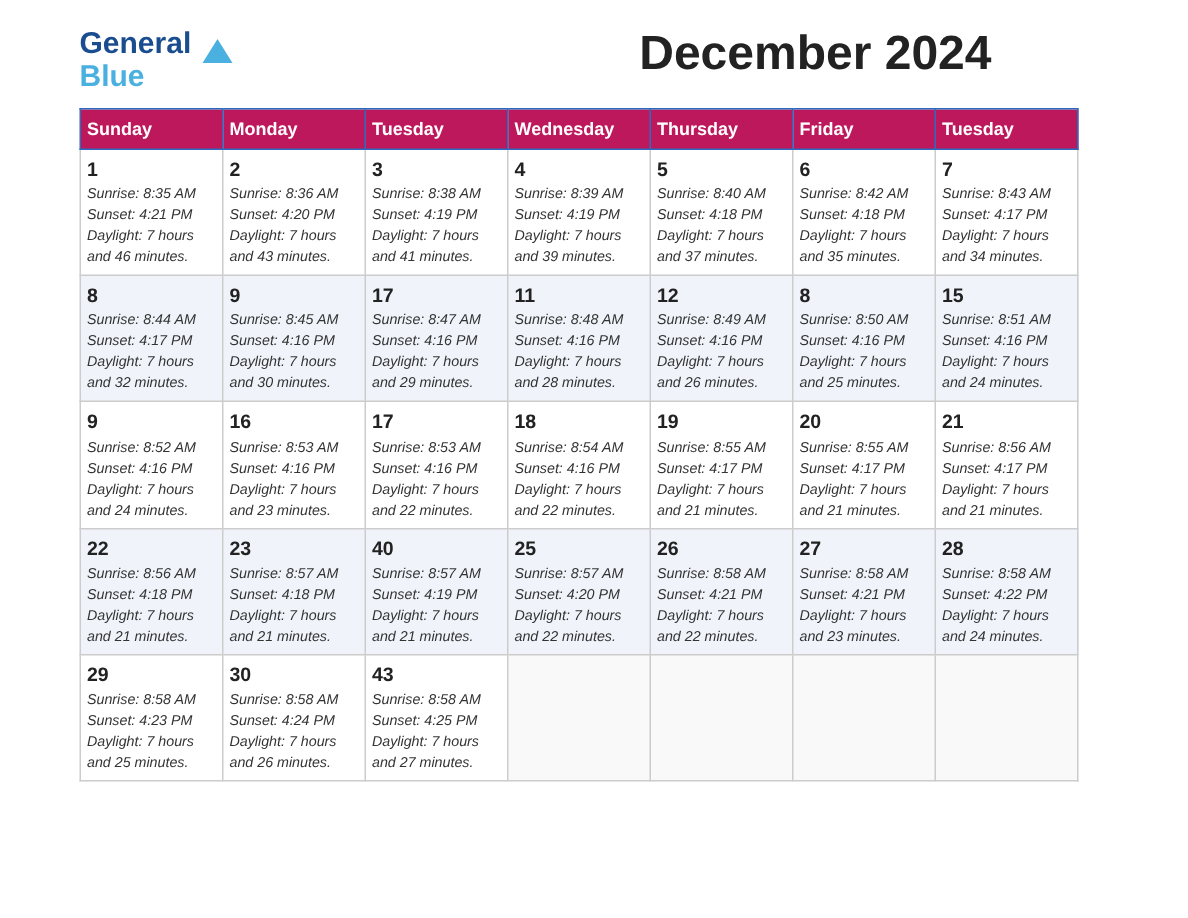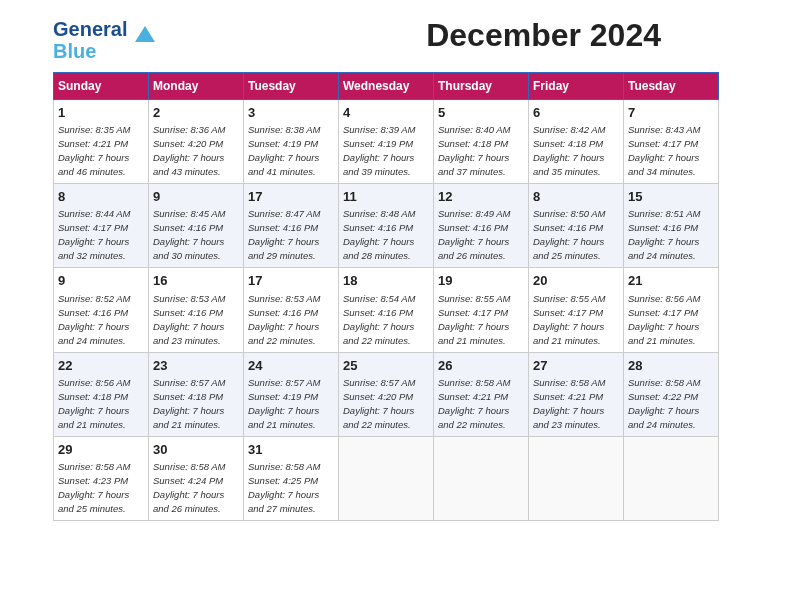"24" span.day-num { text: 24 -> 40 }
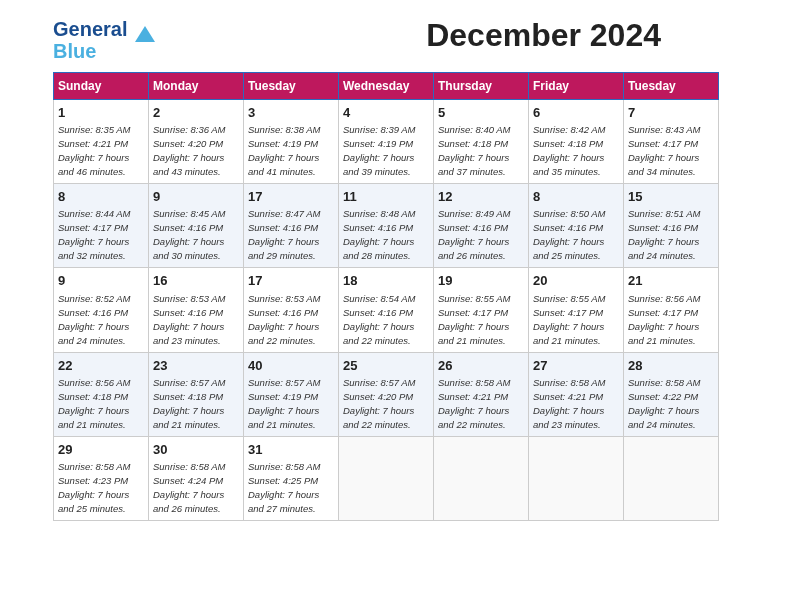"31" span.day-num { text: 31 -> 43 }
